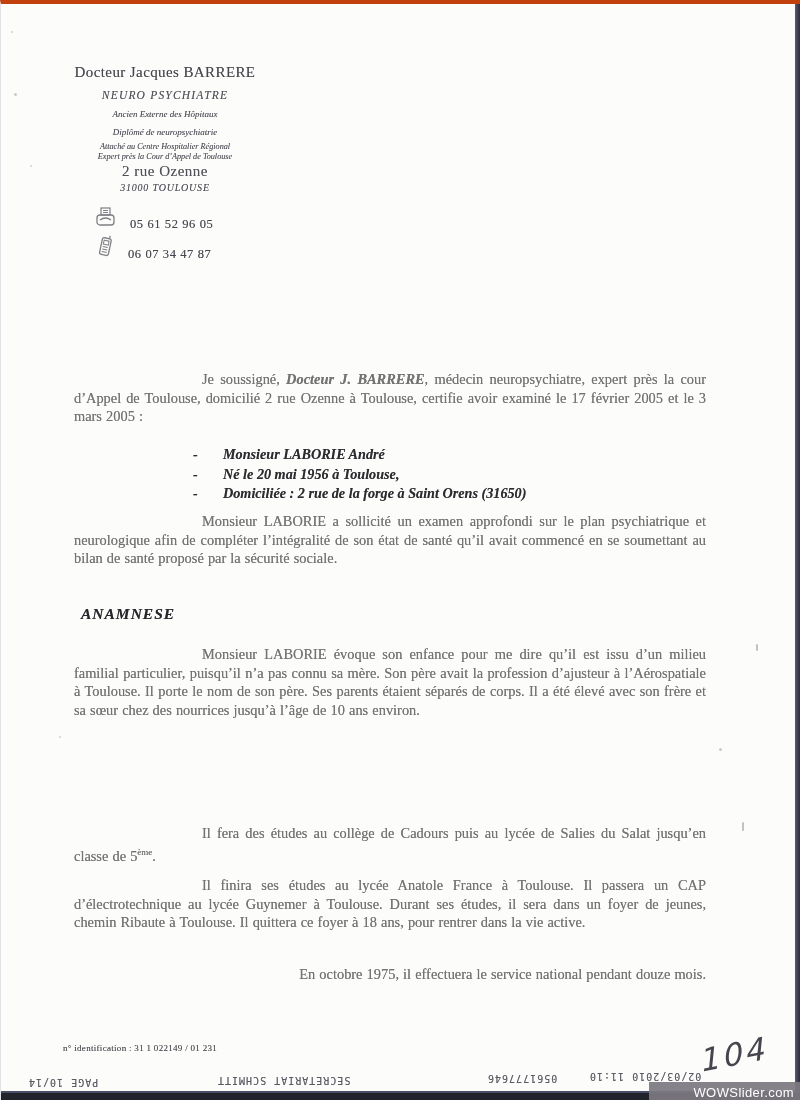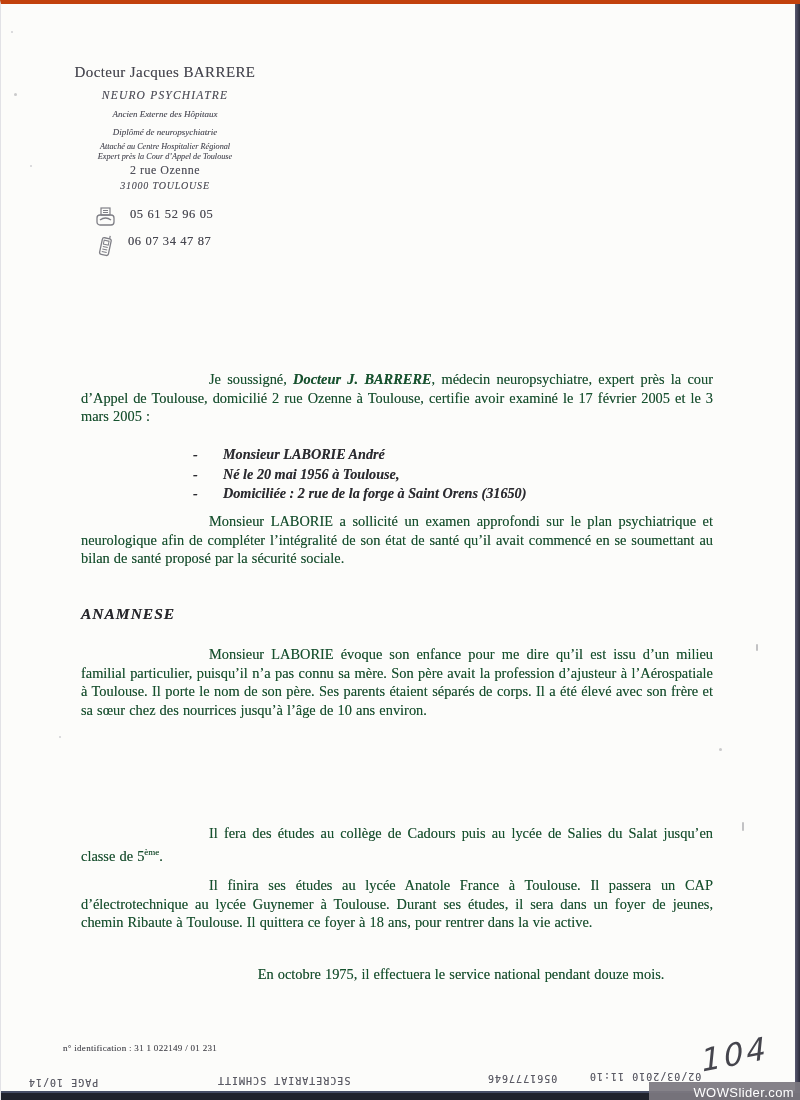"2 rue Ozenne" .lh-addr1 { font-size: 12px -> 15px }
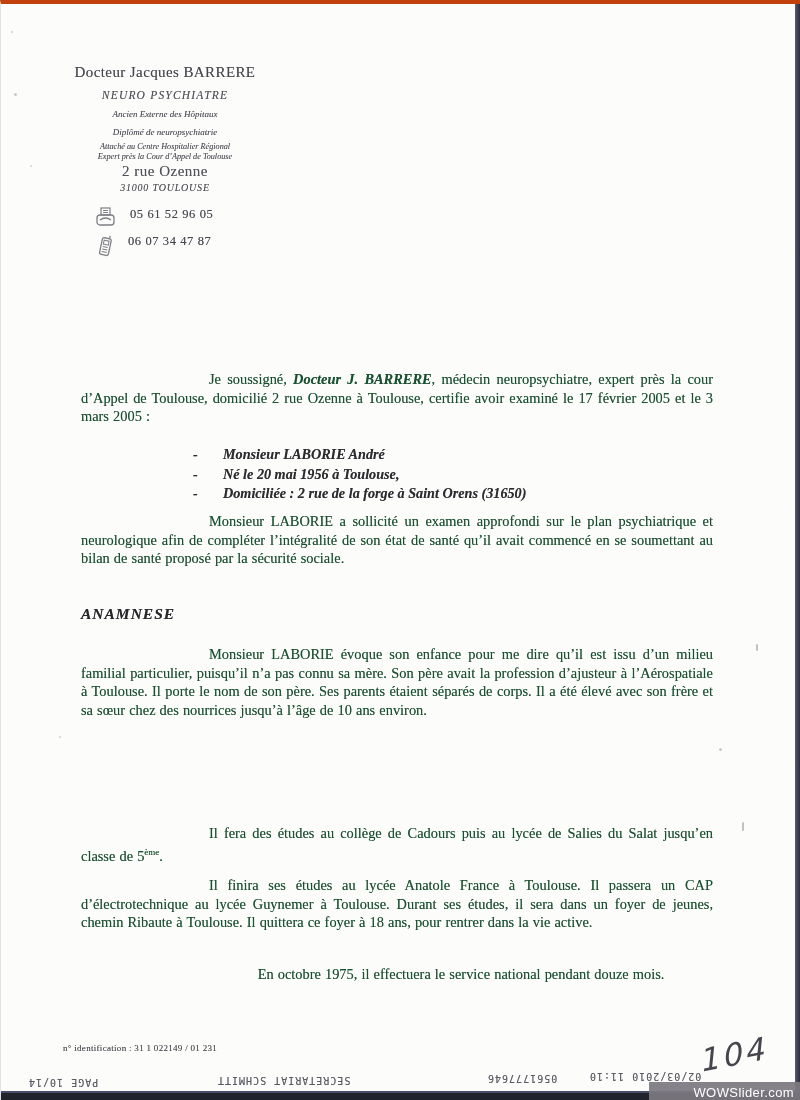"05 61 52 96 05" .phone-row { align-items: flex-start -> flex-end }
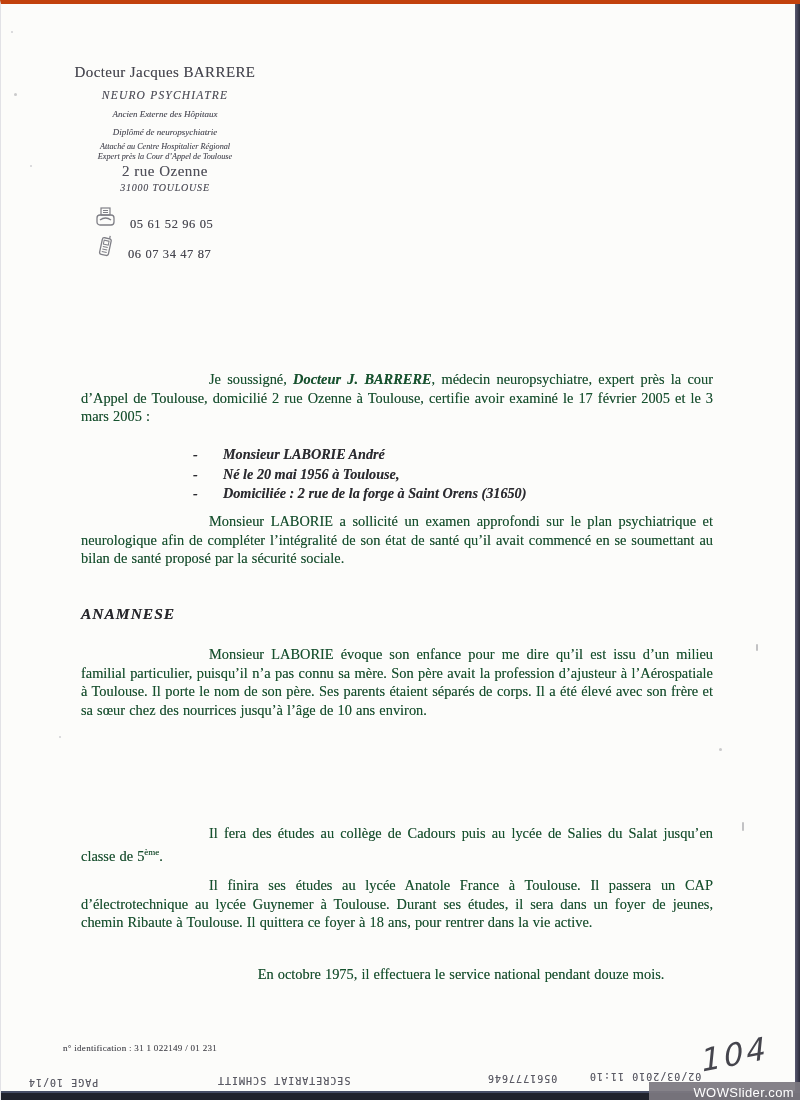"Je soussigné, Docteur J. BARRERE," .para { color: #14532d -> #737373; left: 80px -> 73px }
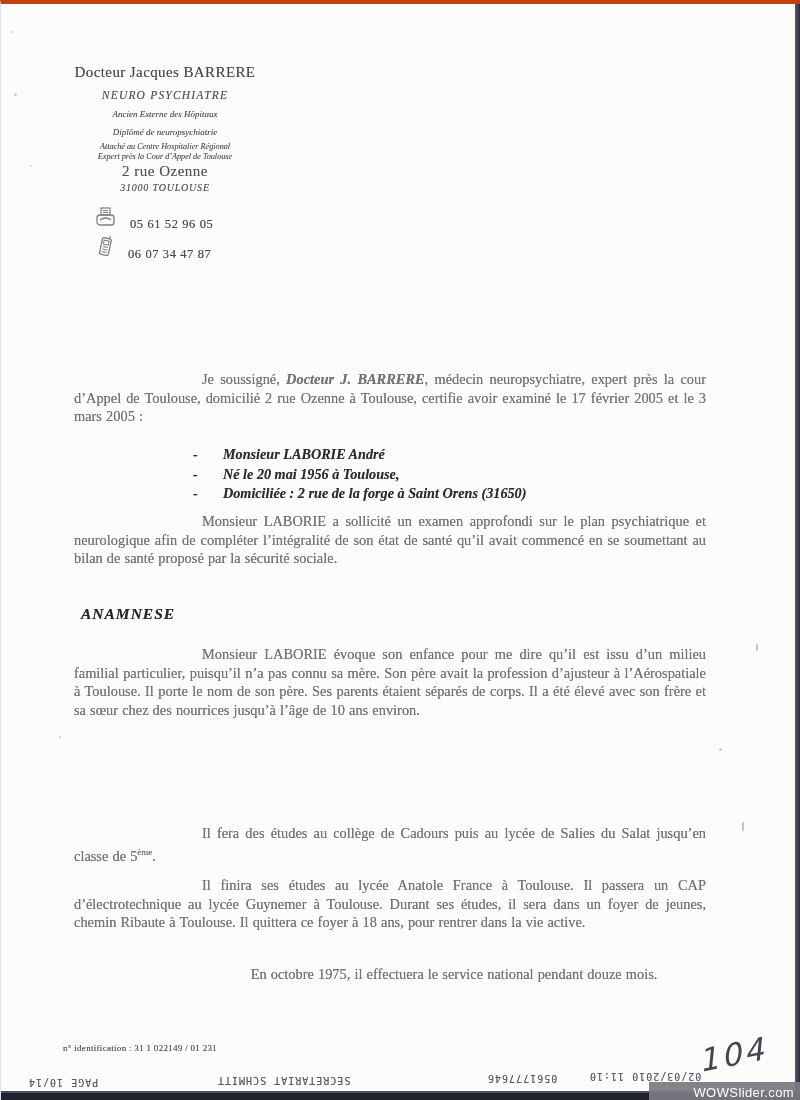"En octobre 1975, il effectuera" .p7 { text-align: center -> right }
